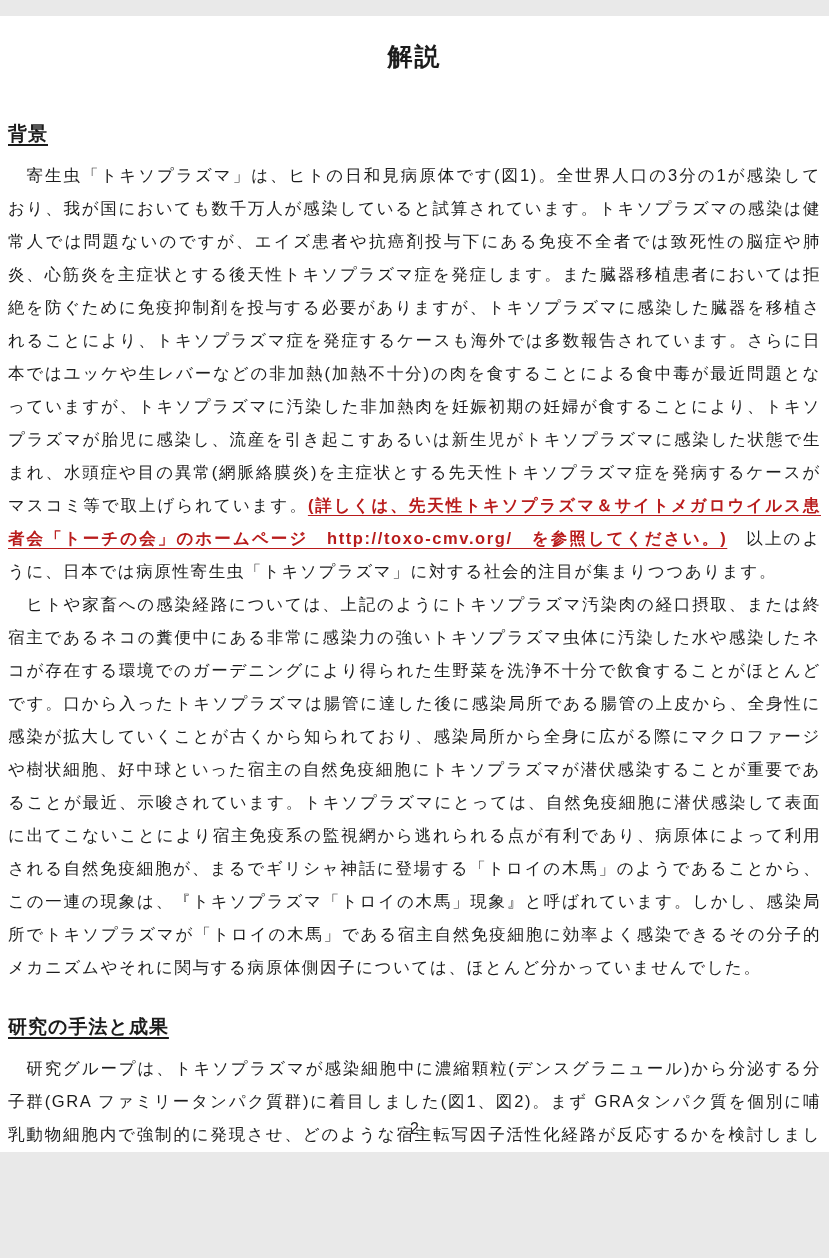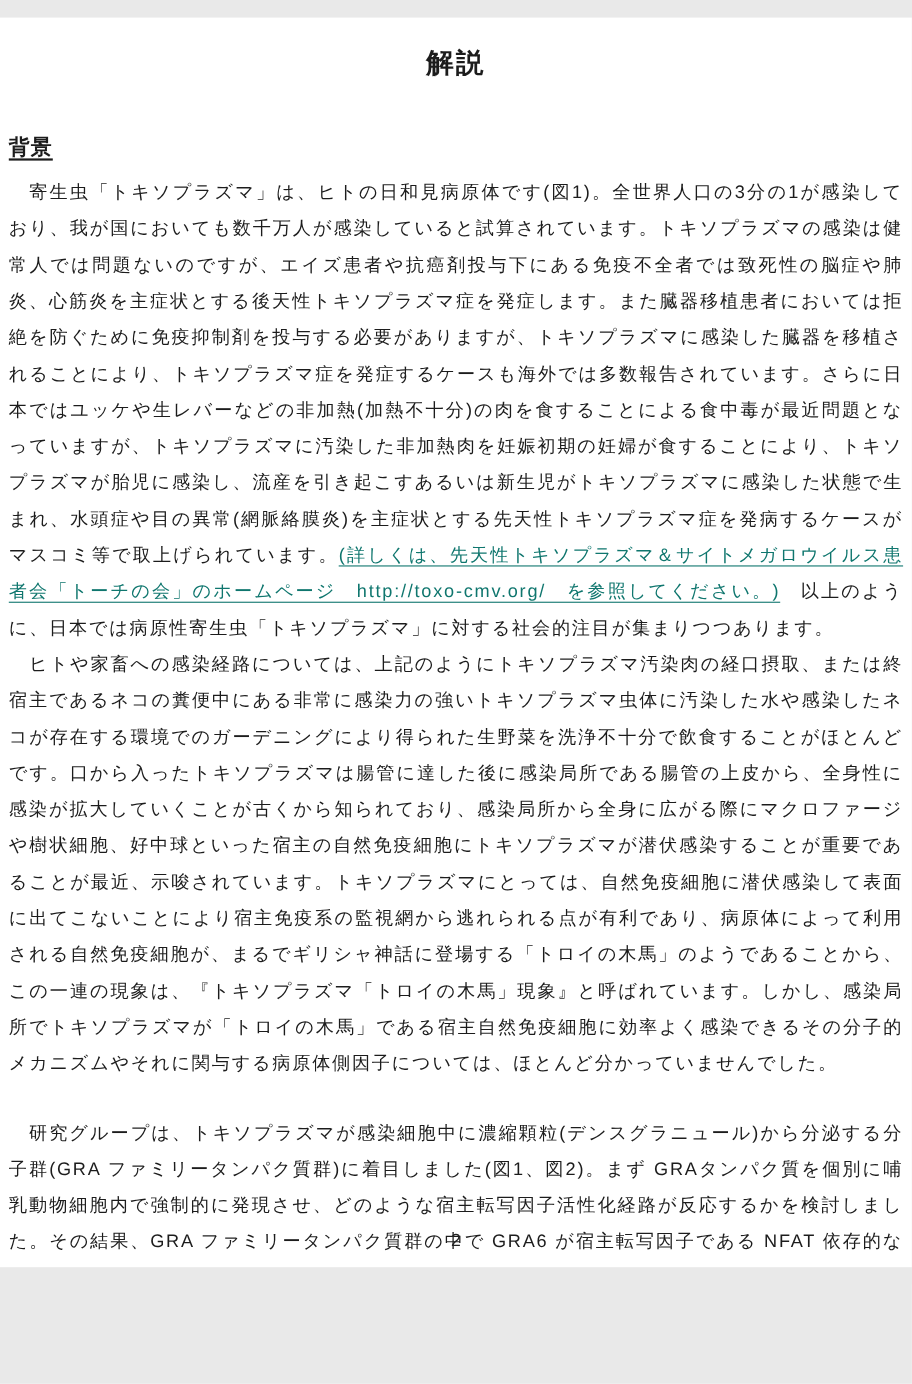"(詳しくは、先天性トキソプラズマ＆サイトメガロウイルス患者会「トーチの会」のホー" .link-underline { color: #0f766e -> #b91c1c; font-weight: none -> bold }
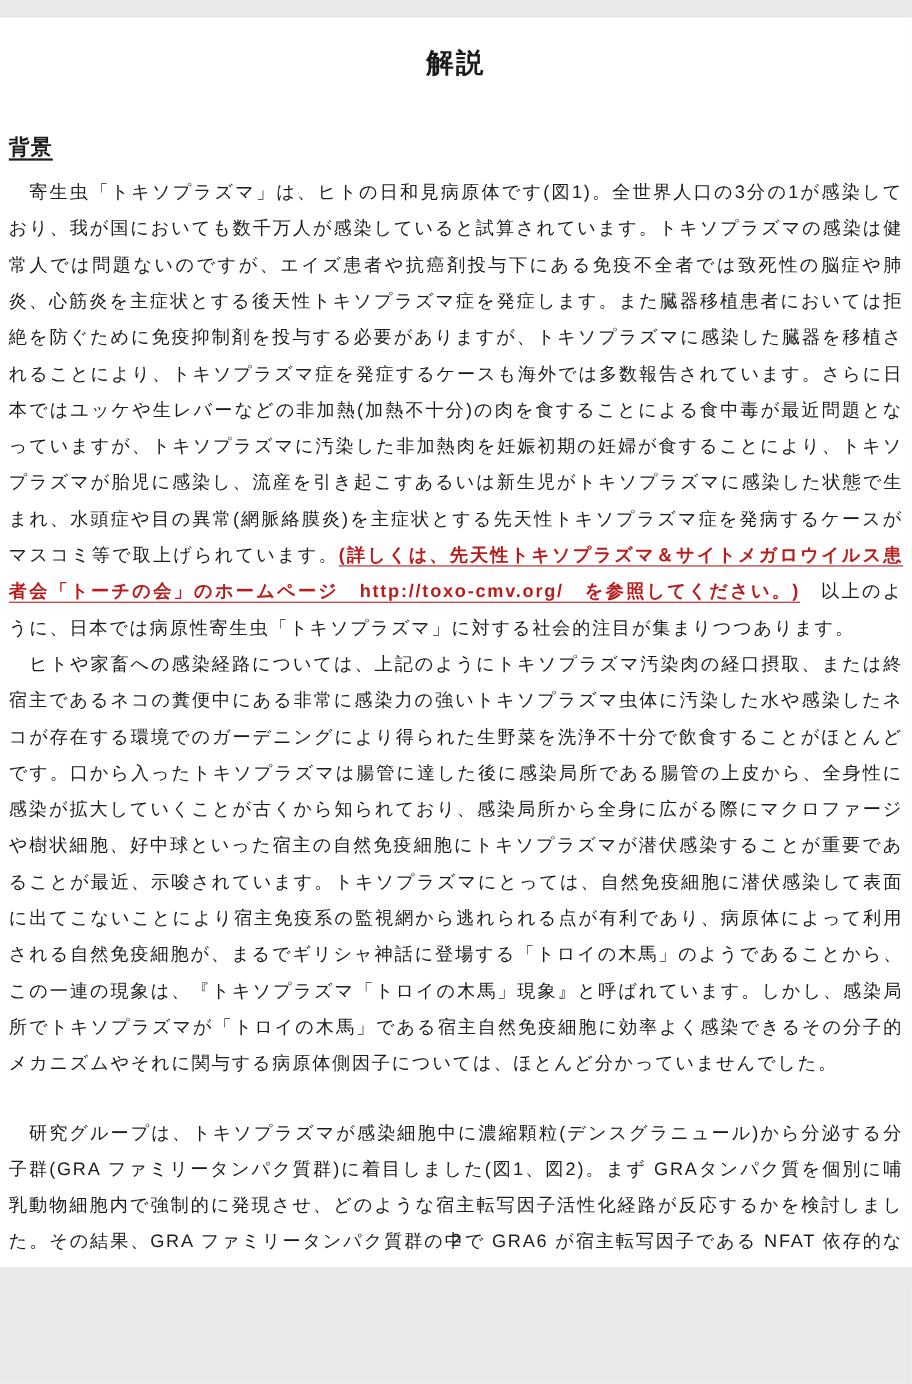"研究の手法と成果" h2.sec-heading { html: none -> <h2>研究の手法と成果</h2> }
